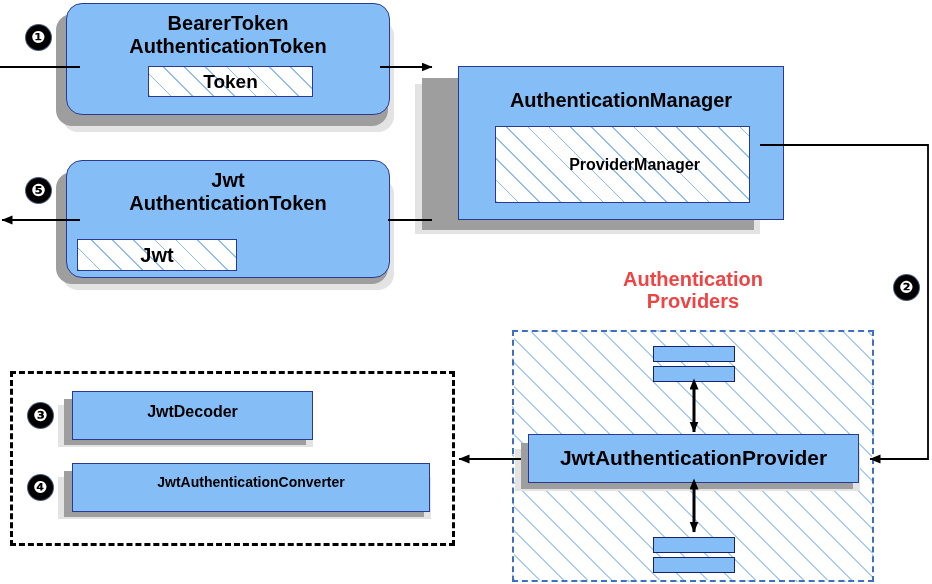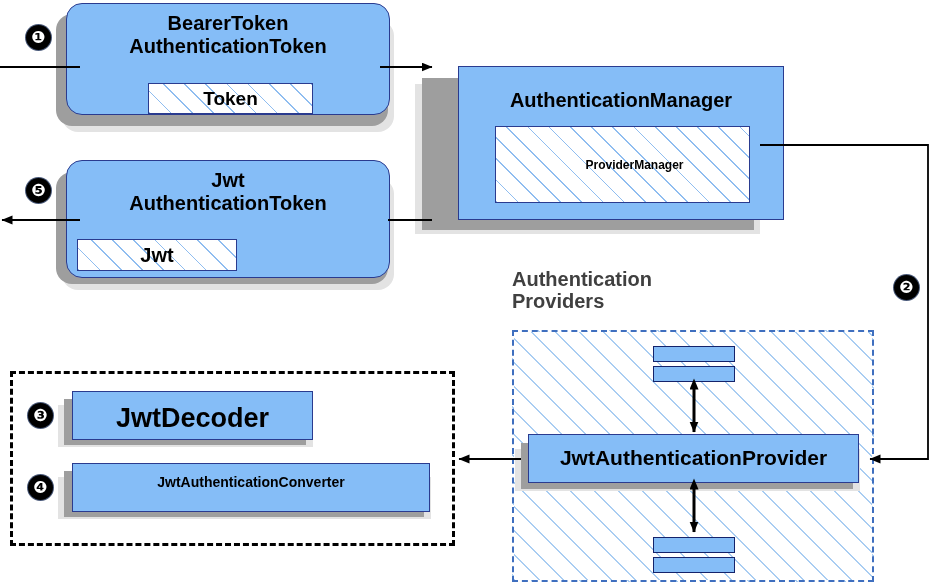"Token" div.hatch { top: 79px -> 62px }
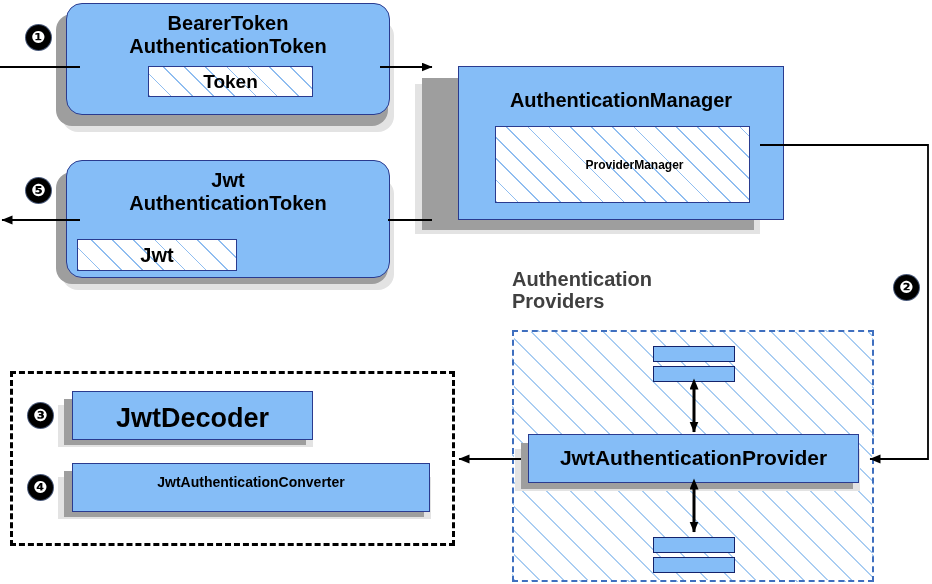"ProviderManager" div.hatch-label { font-size: 12px -> 16px }
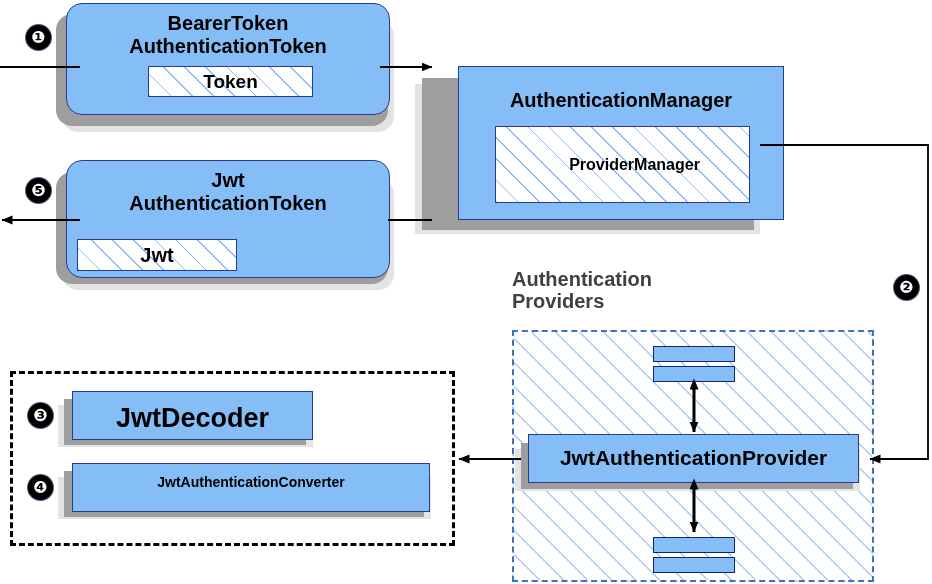"Authentication" .group-label { color: #404040 -> #ef4444; text-align: none -> center }
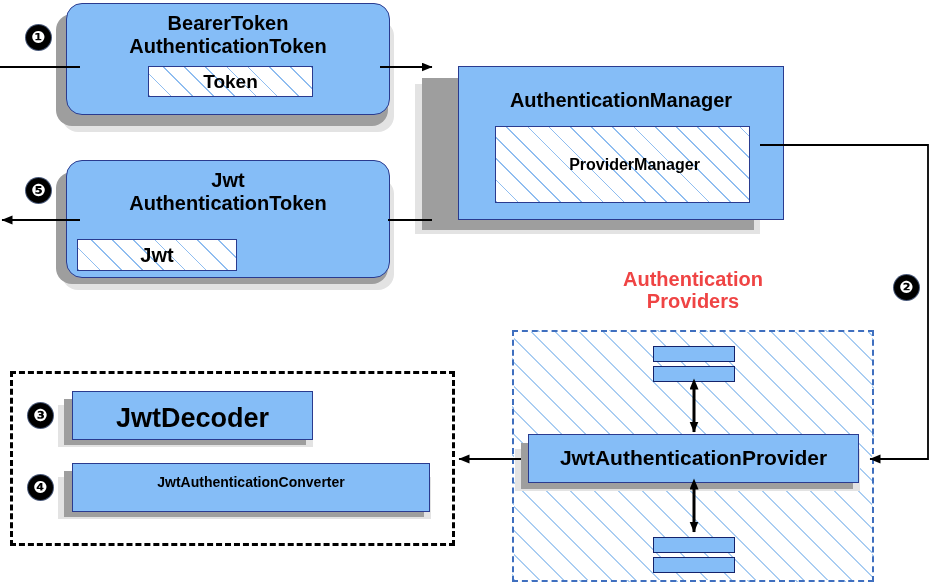"JwtDecoder" div.card-title { font-size: 27px -> 16px }
